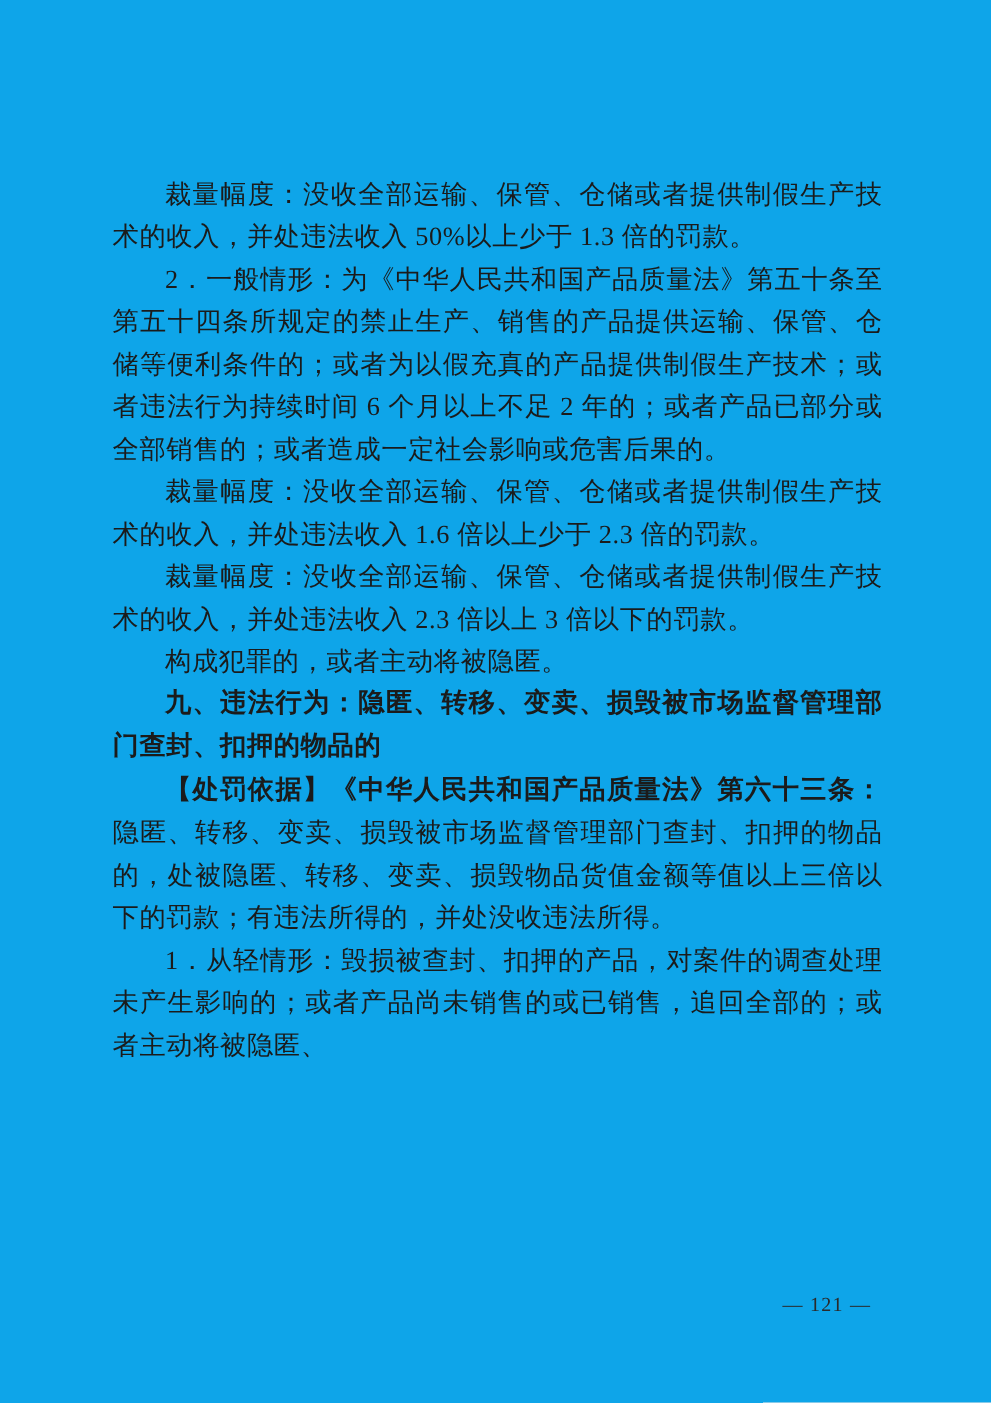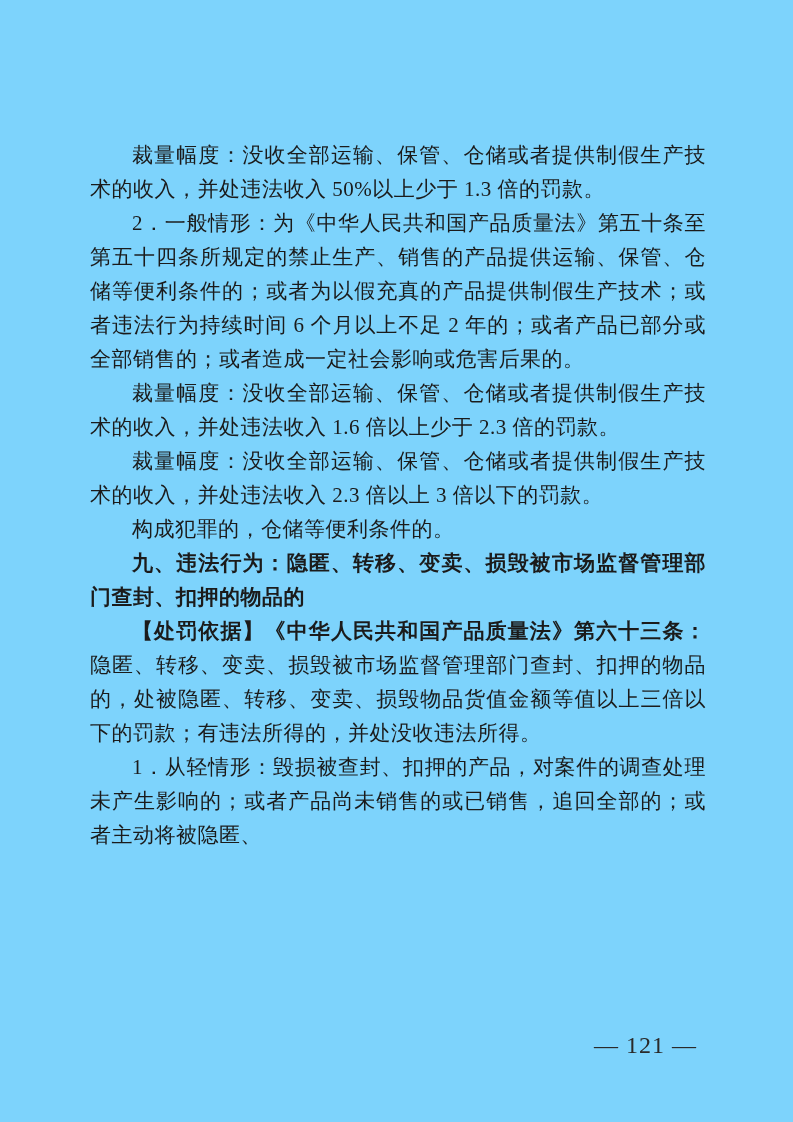"裁量幅度：没收全部运输、保管、仓储或者提供制假生产技术的收入，并处违法收入" .page { background: #7dd3fc -> #0ea5e9 }
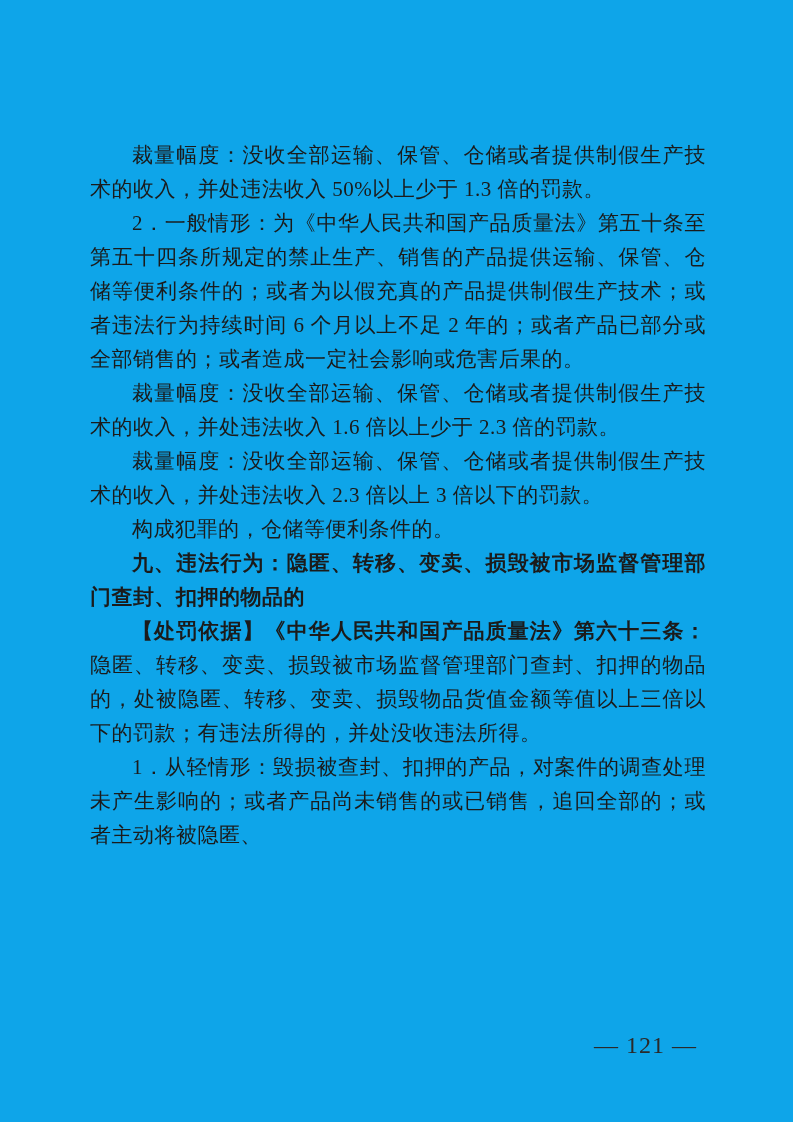"构成犯罪的，仓储等便利条件的。" p.body { text: 仓储等便利条件的 -> 或者主动将被隐匿 }
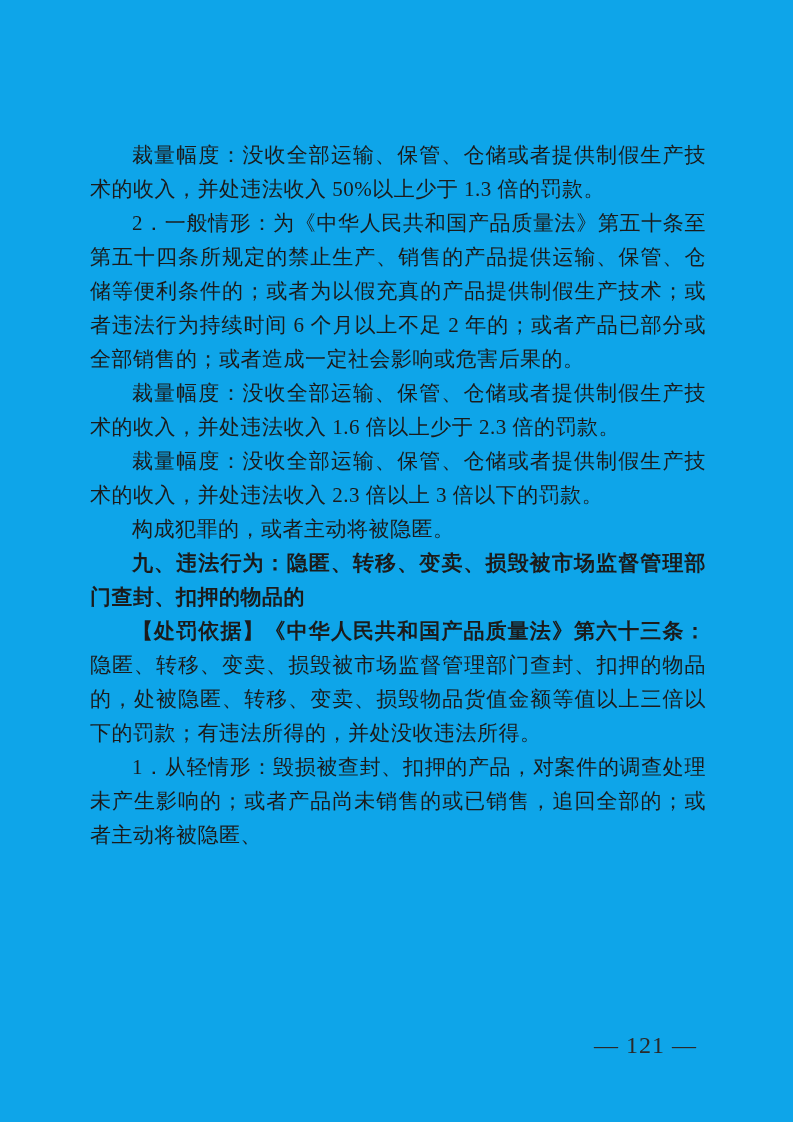"— 121 —" .footer { font-size: 24px -> 16px }
